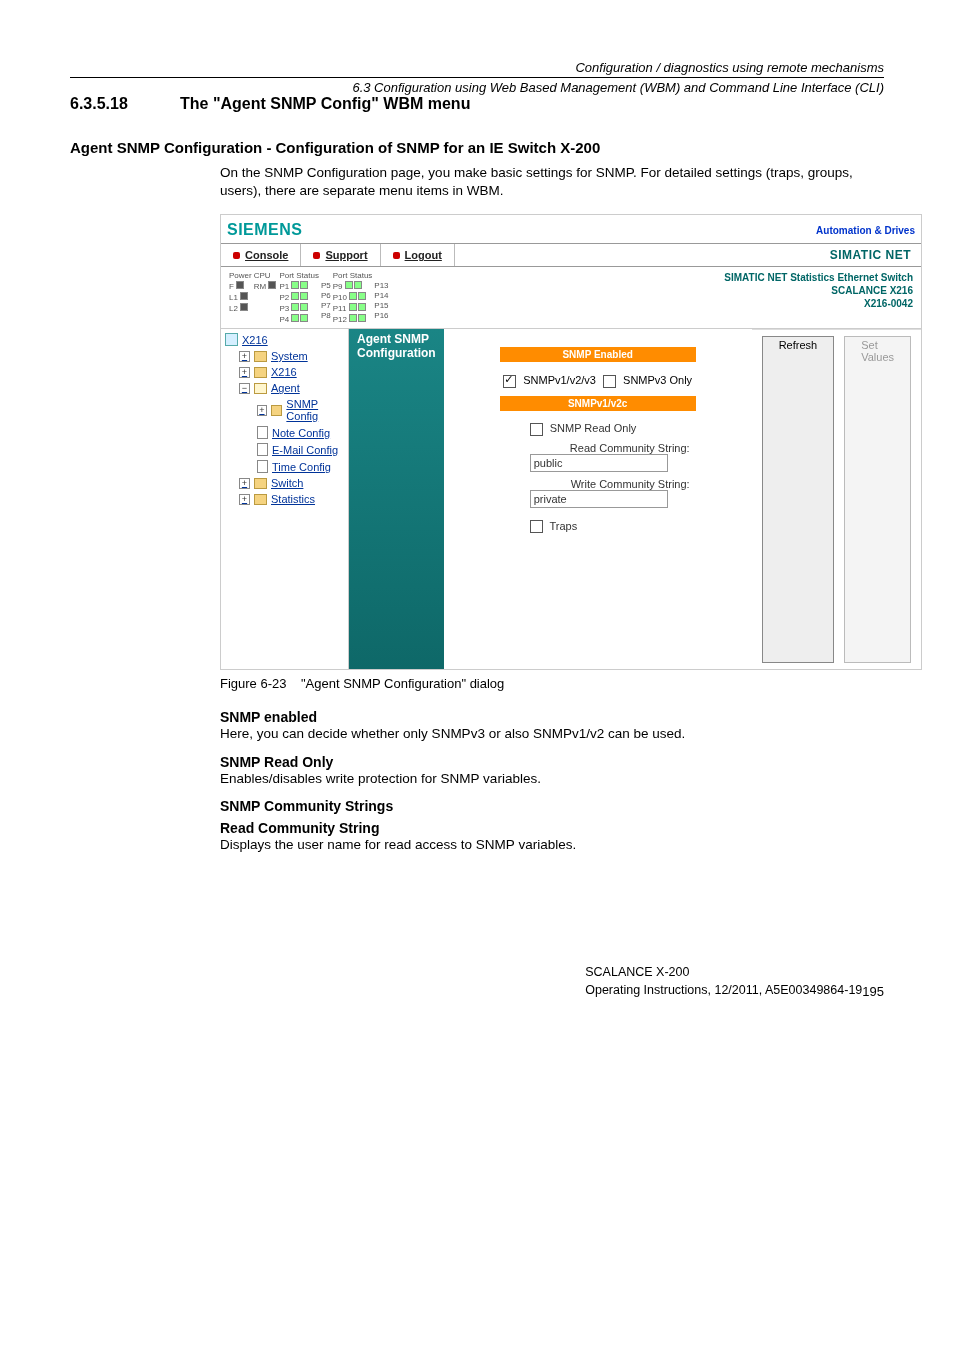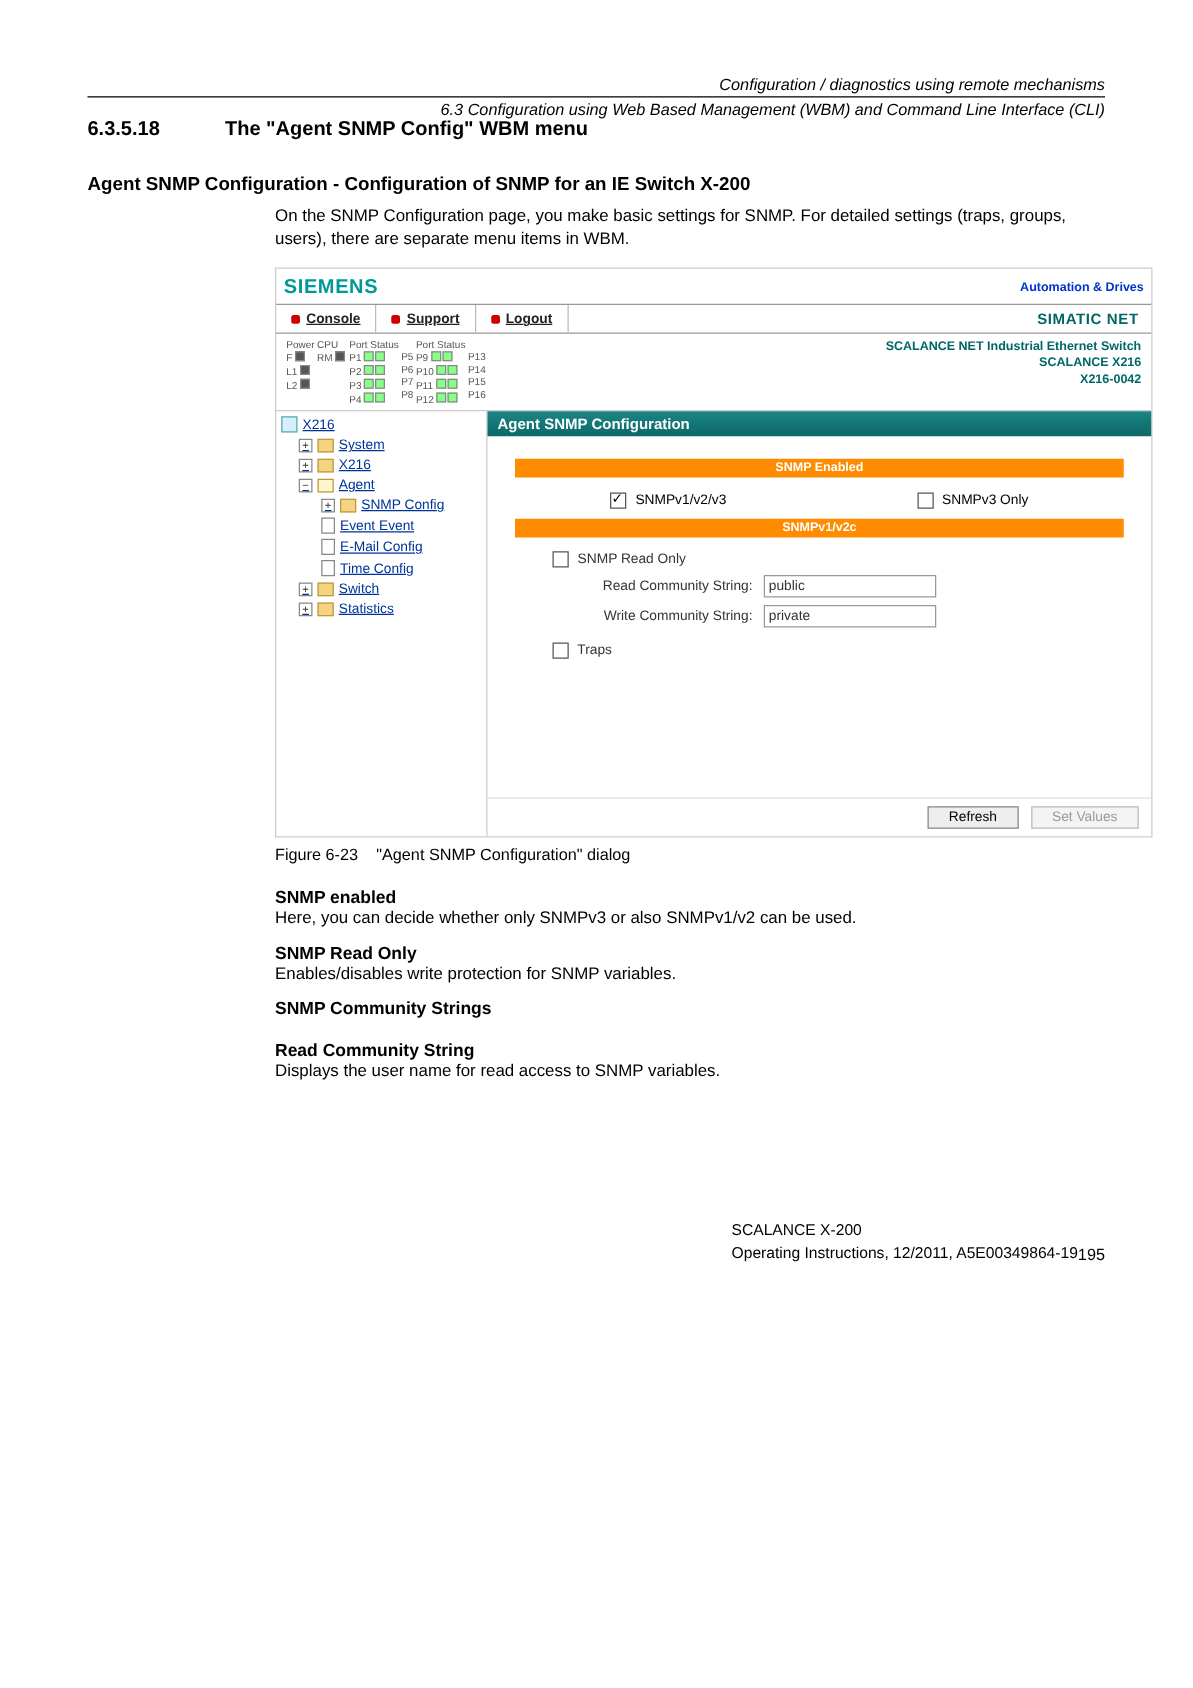"SCALANCE NET Industrial Ethernet Switch" div { text: SCALANCE NET Industrial -> SIMATIC NET Statistics }
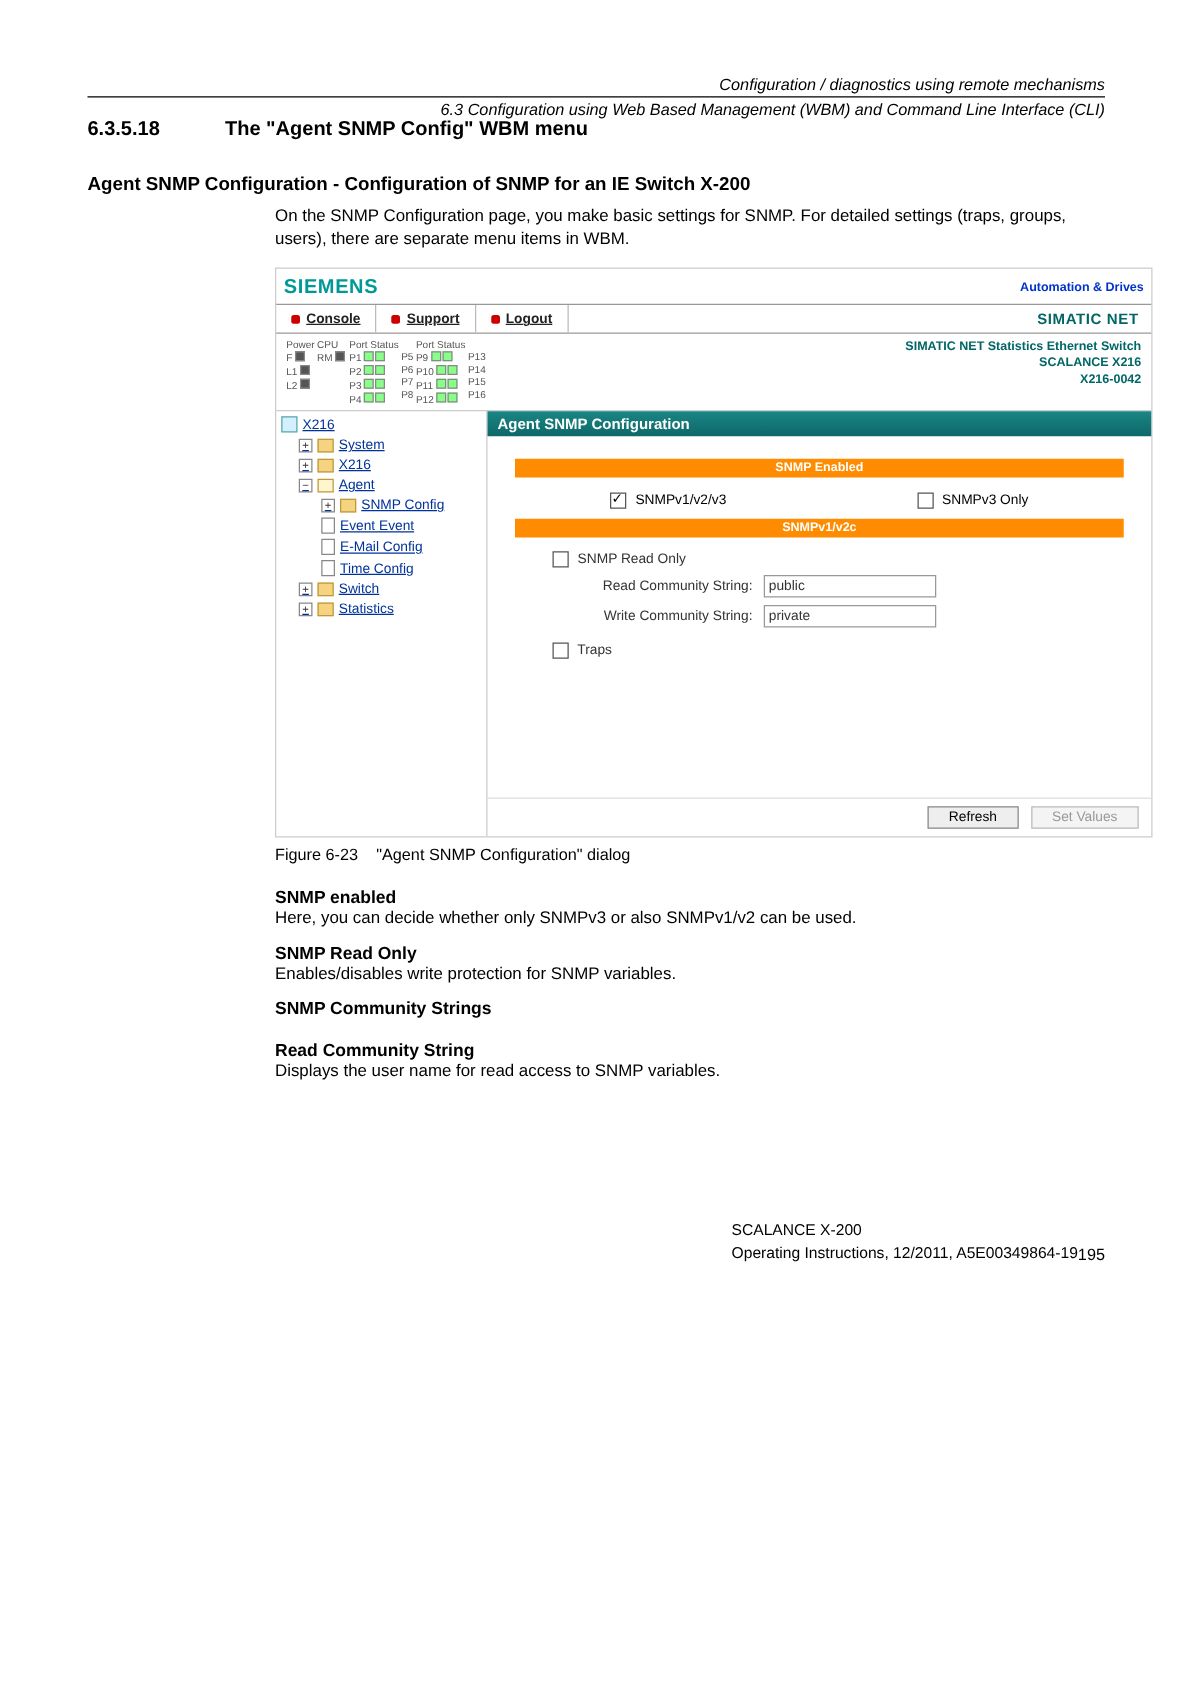"Agent SNMP Configuration" .fig-main { flex-direction: column -> none; gap: none -> 34px }
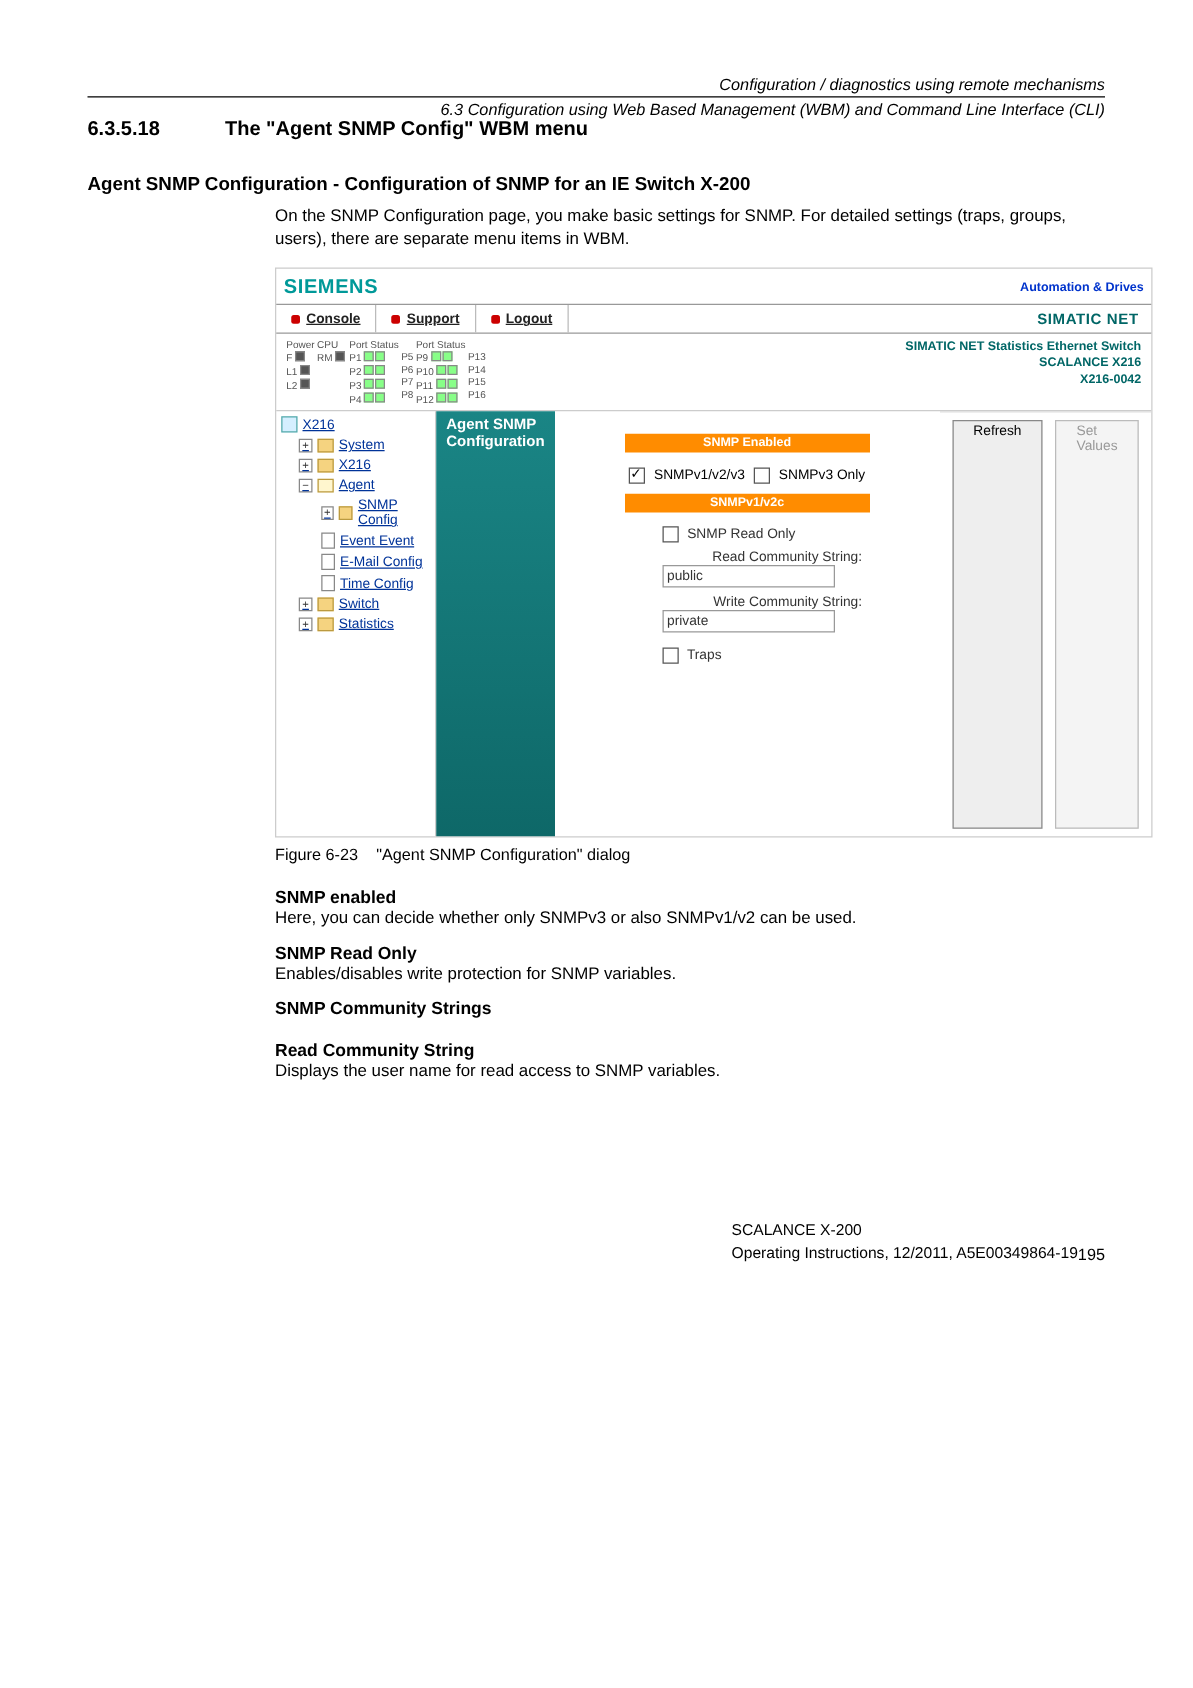"Event Event" span { text: Event Event -> Note Config }
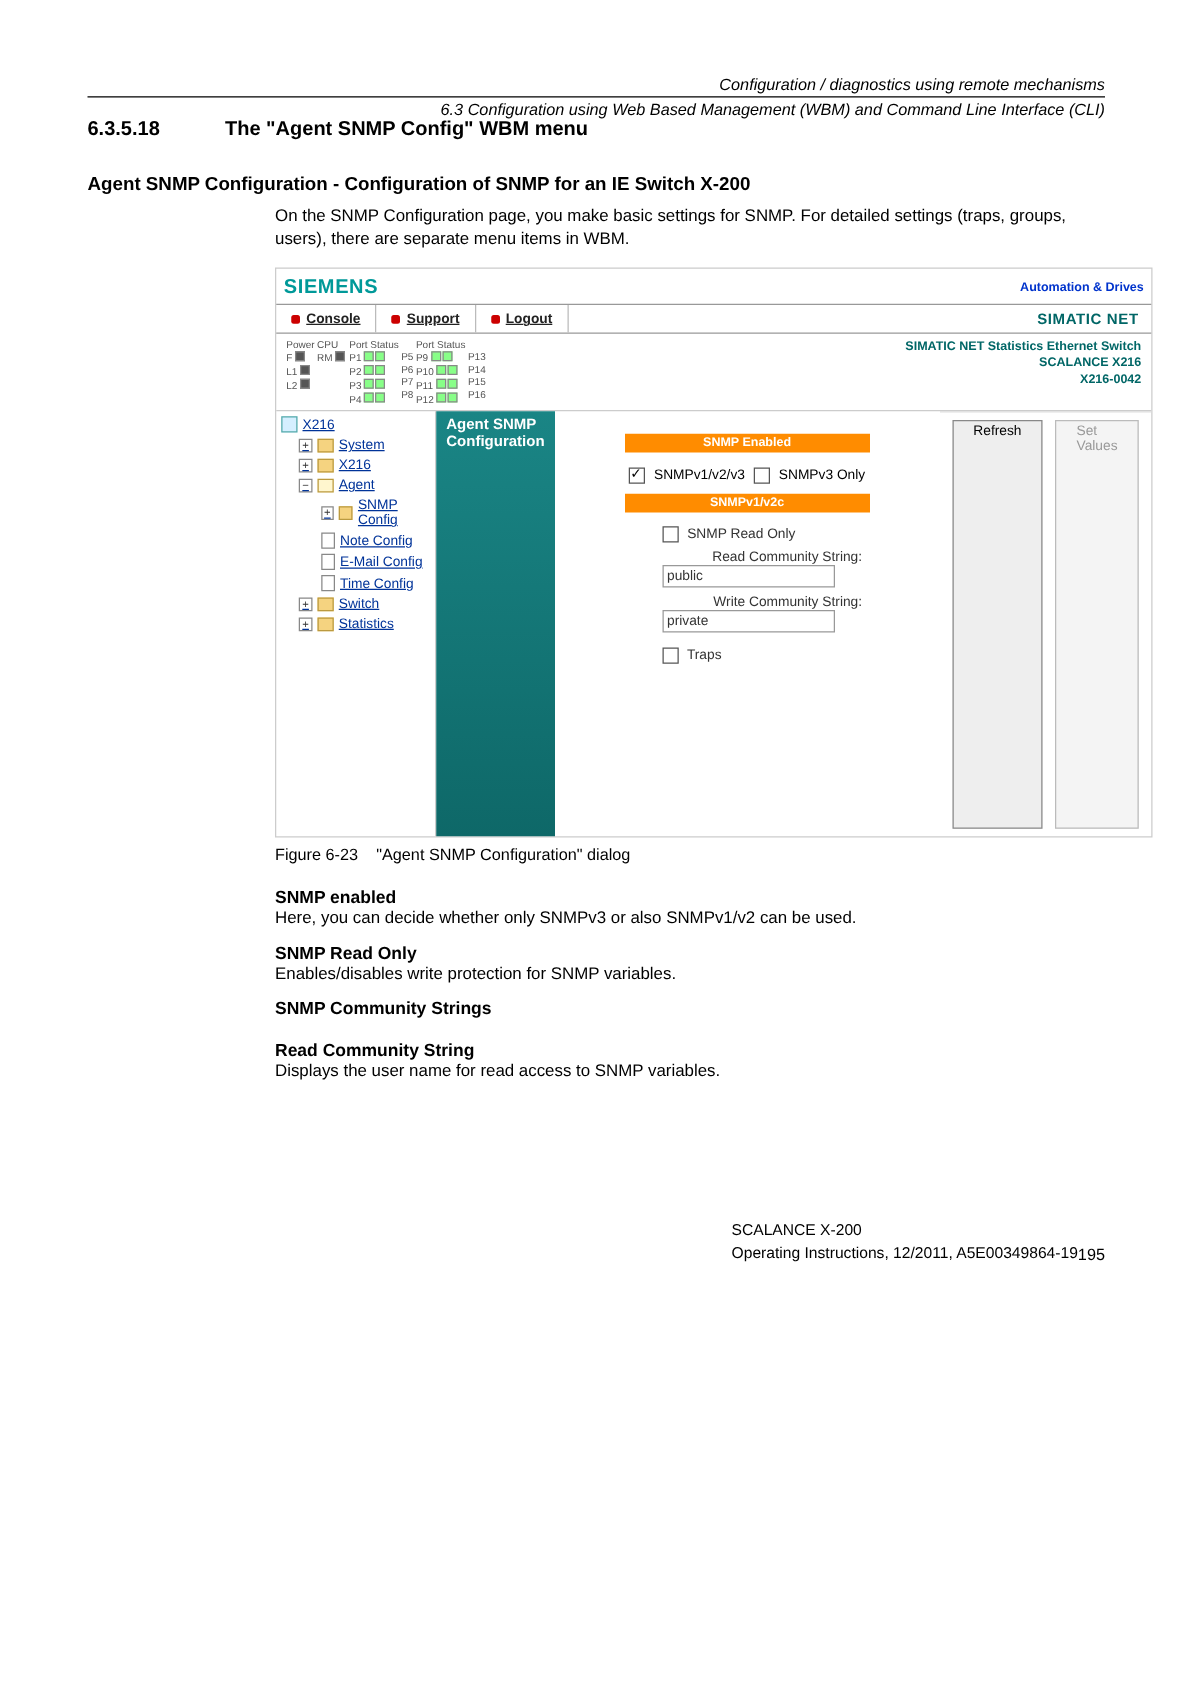"Read Community String" div.strong { margin-top: 18px -> 6px }
